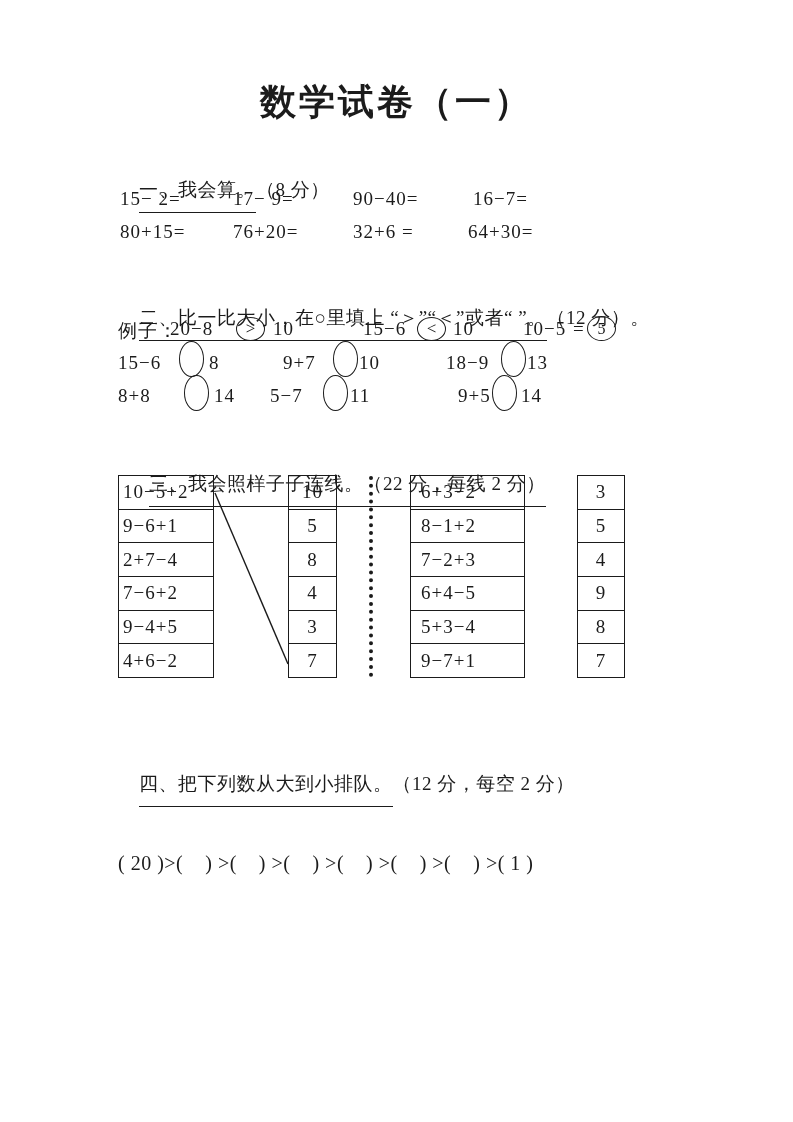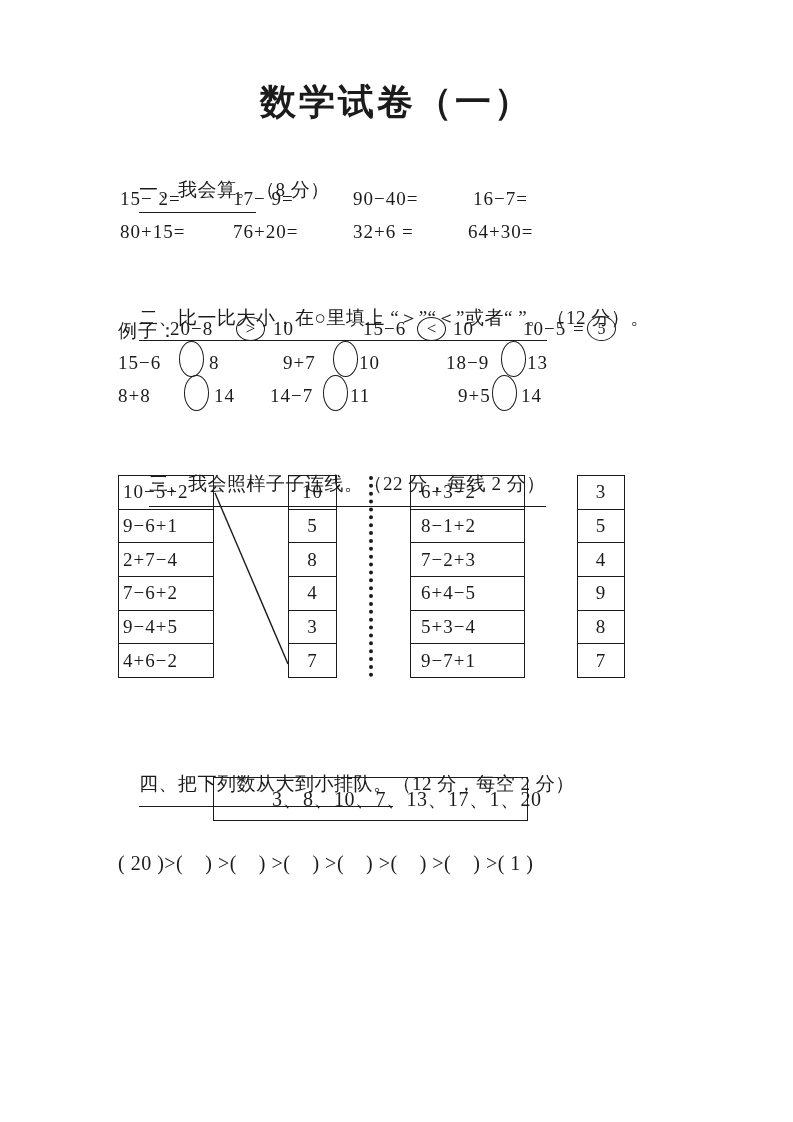"14−7" span.abs { text: 14 -> 5 }
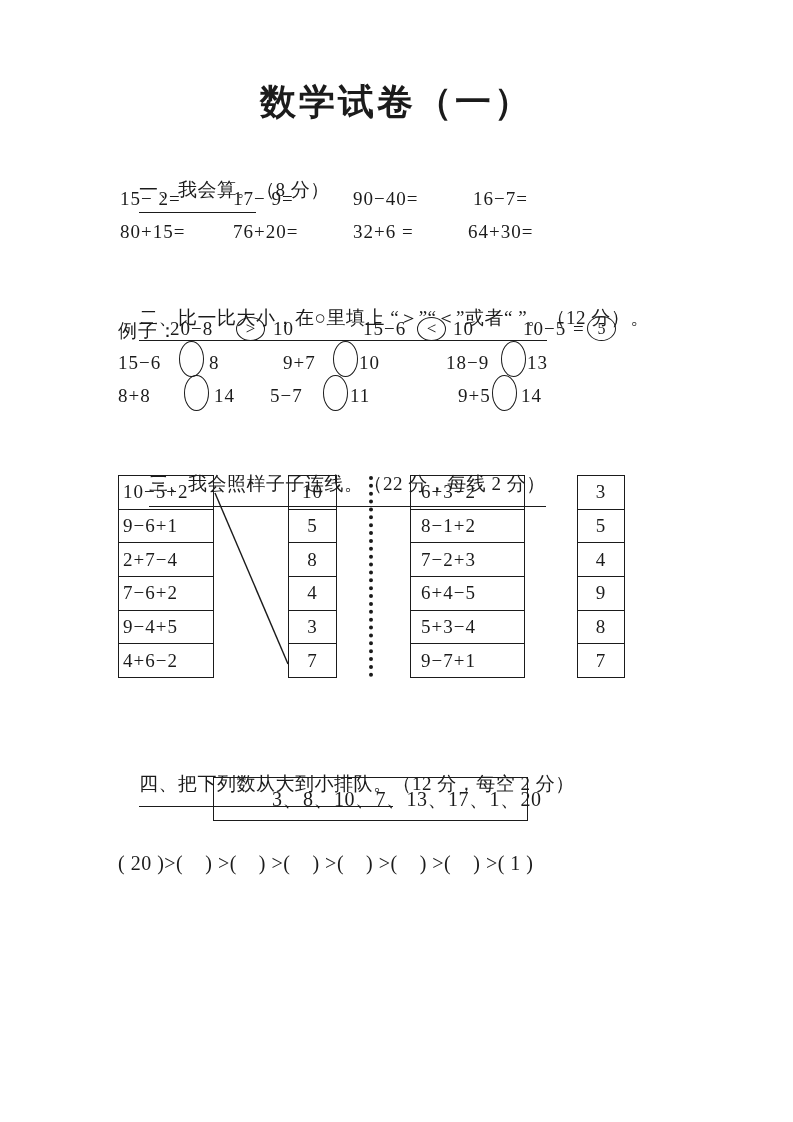"3、8、10、7、13、17、1、20" div.numbox { html: <div> <span>3、8、10、7、13、17、1、20</span> </div> -> none }
